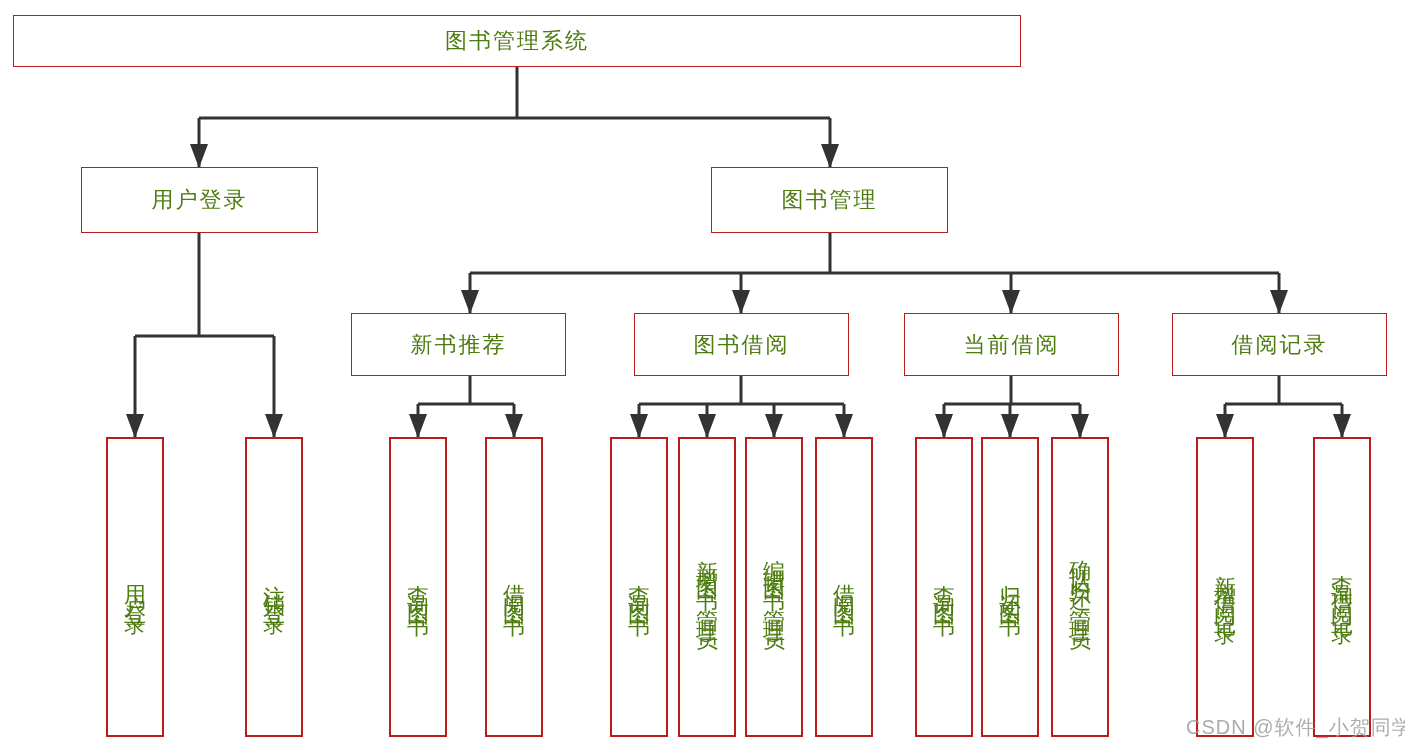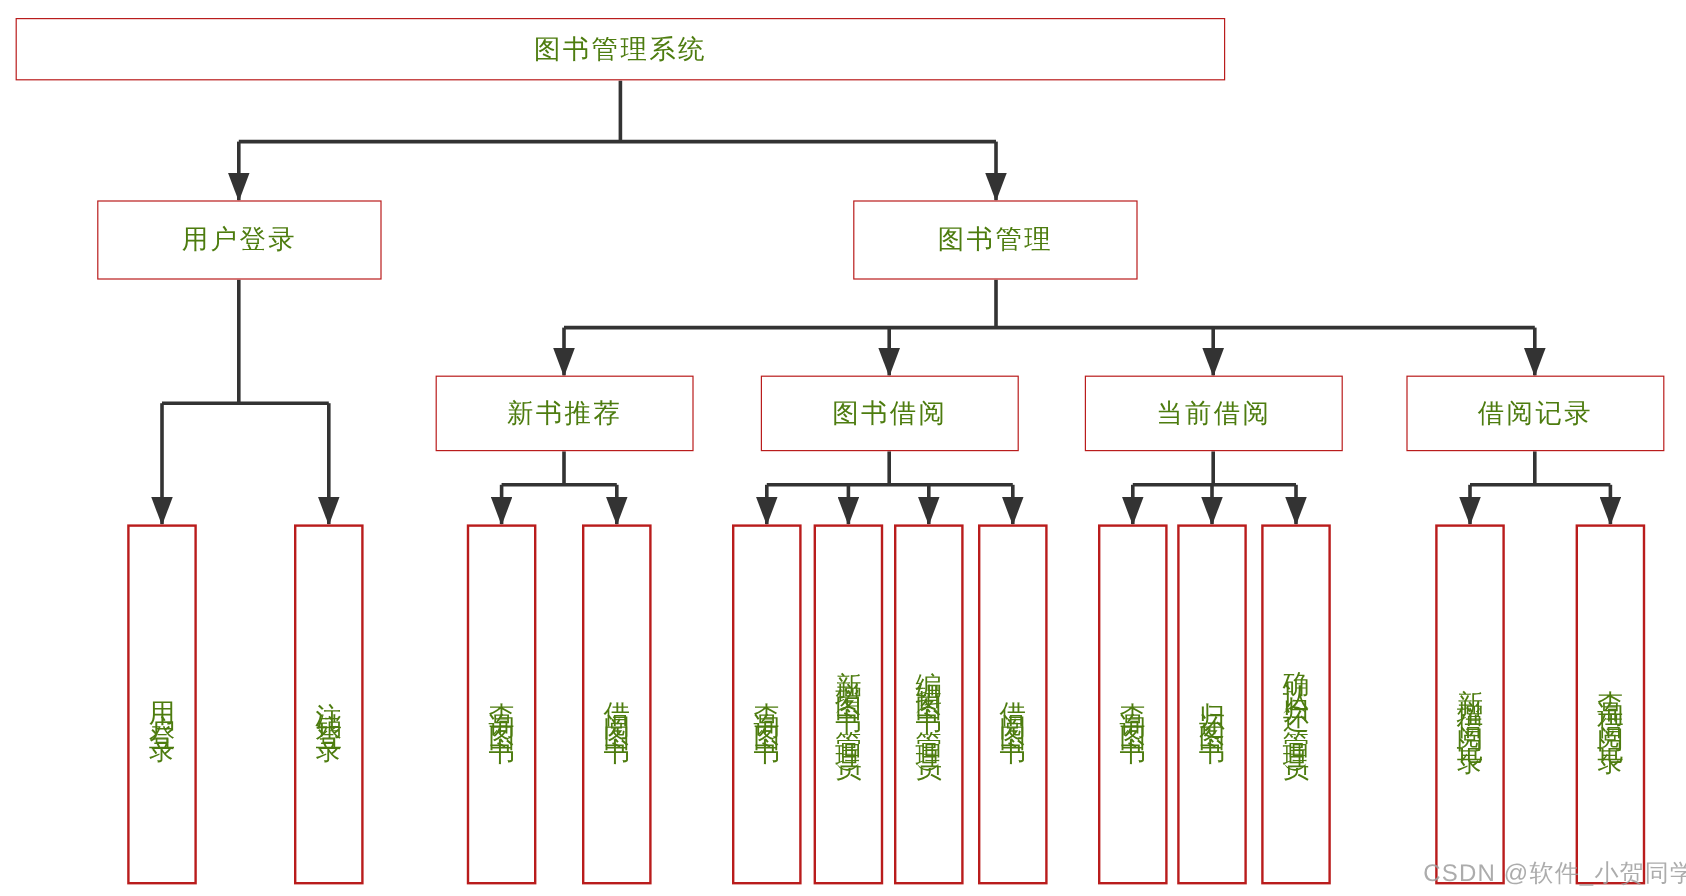"新书推荐" div.node { left: 363px -> 351px }
